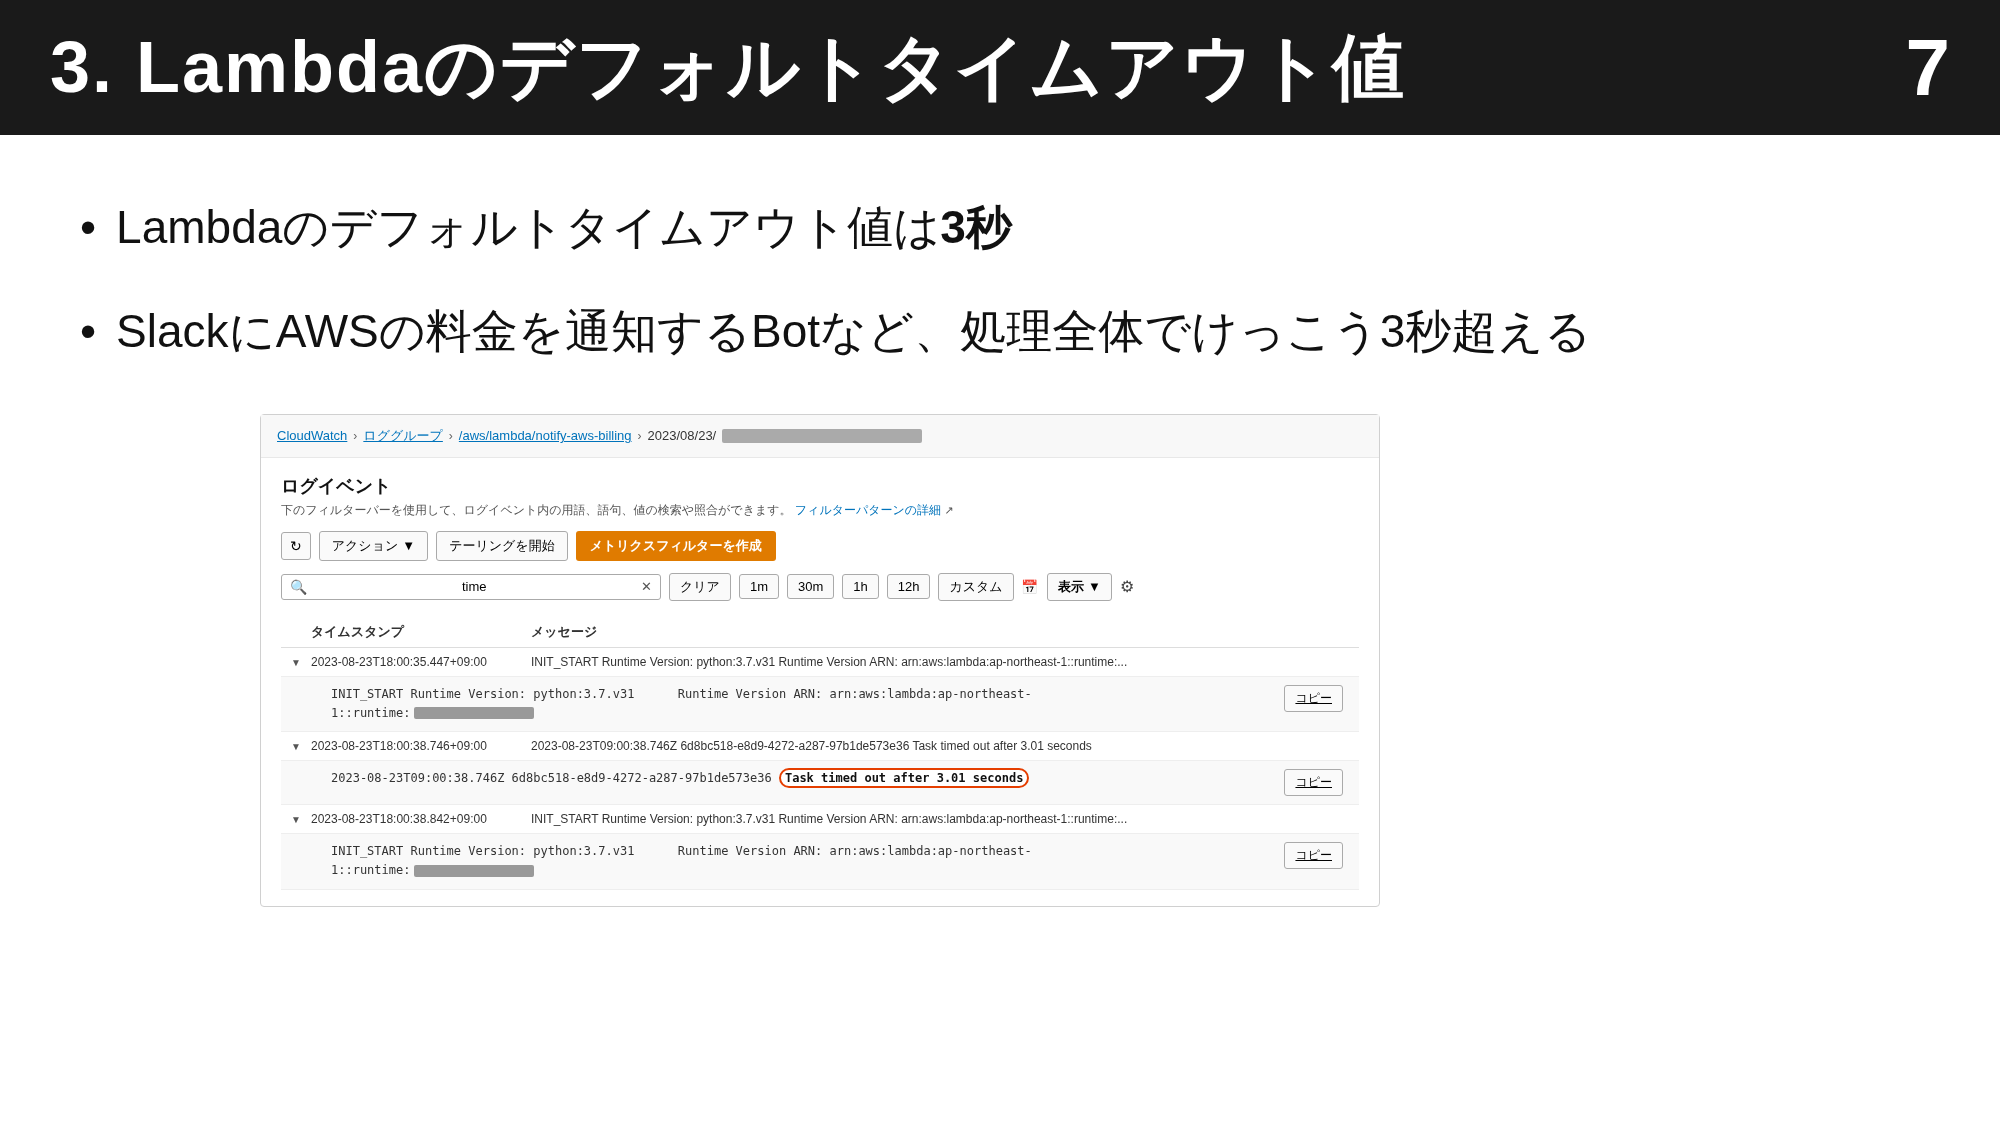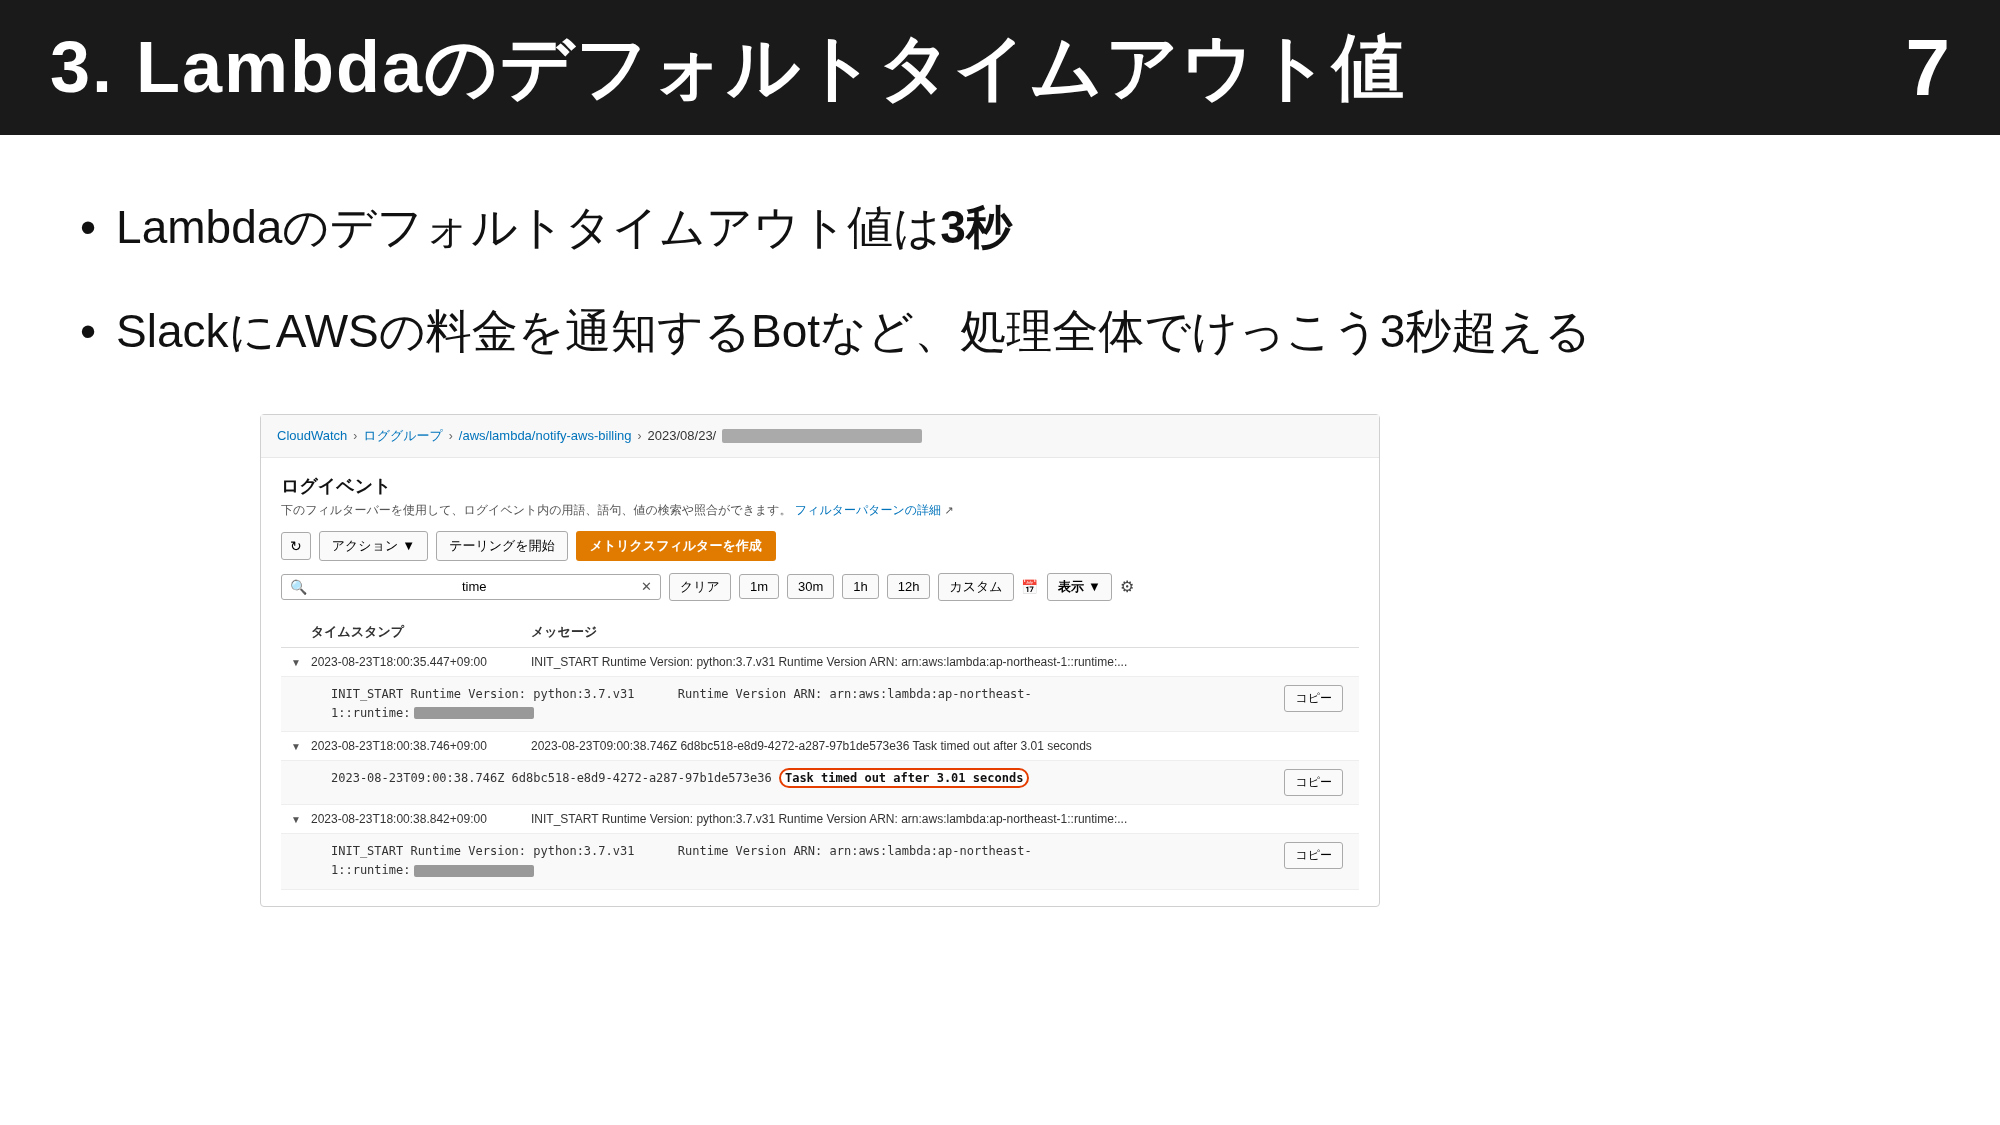"CloudWatch" .breadcrumb-link { text-decoration: none -> underline }
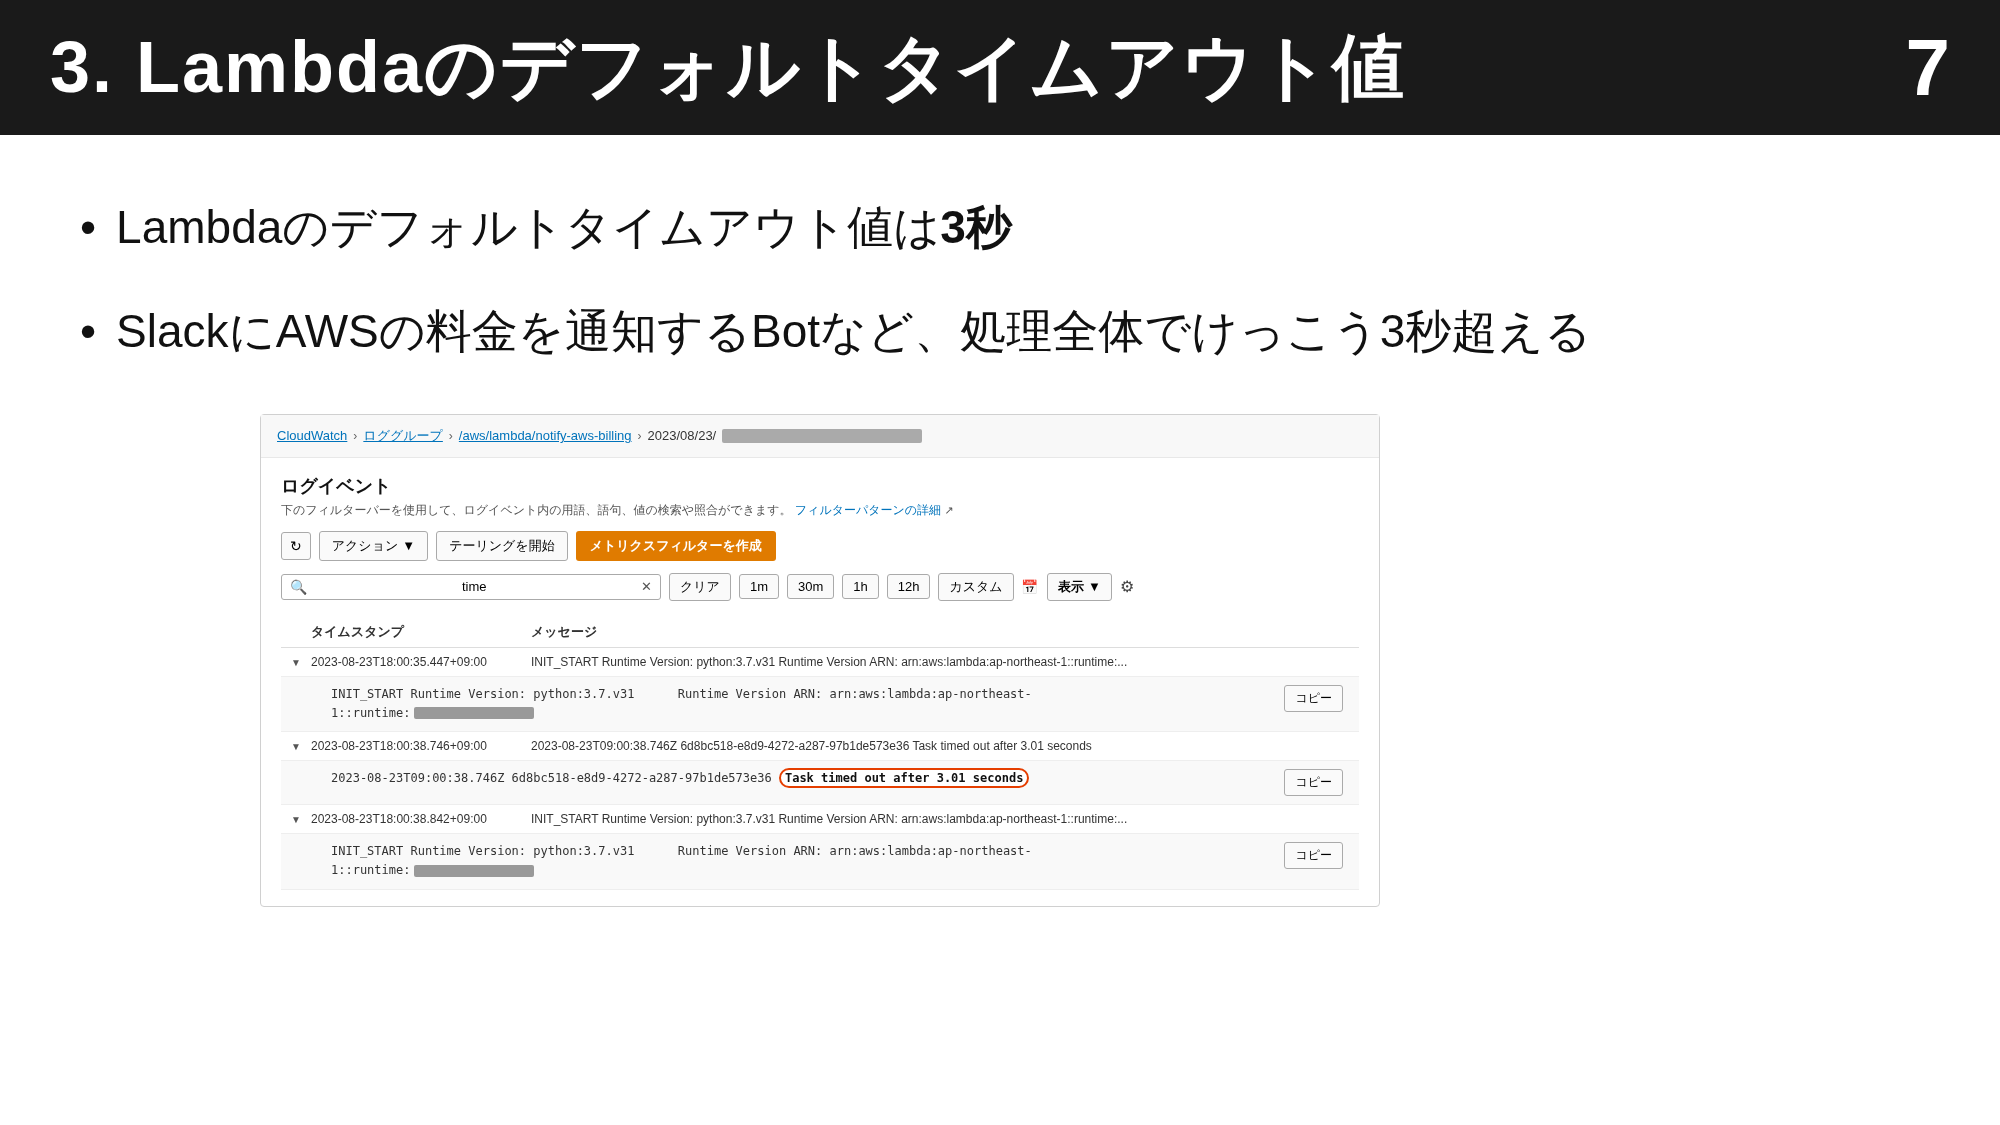"コピー" .cw-copy-btn { text-decoration: none -> underline }
